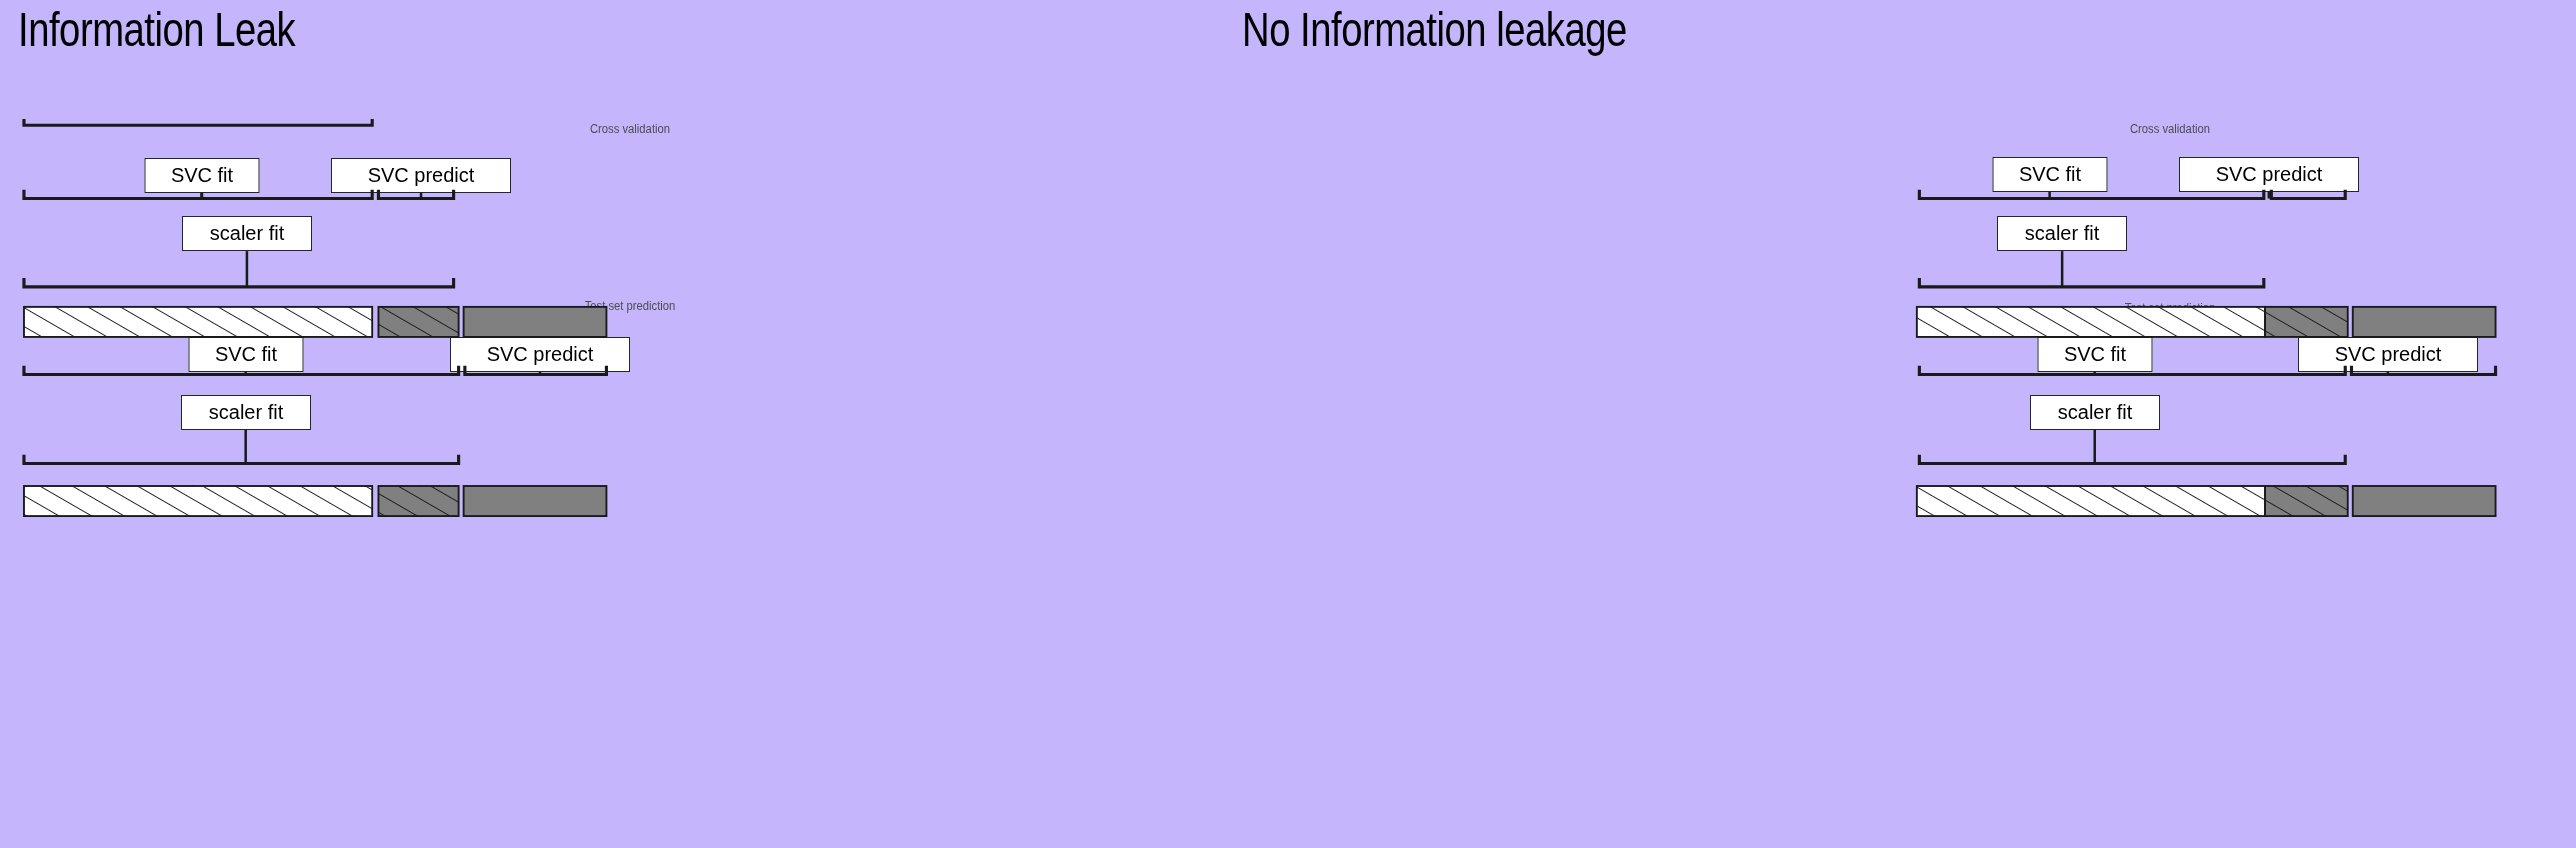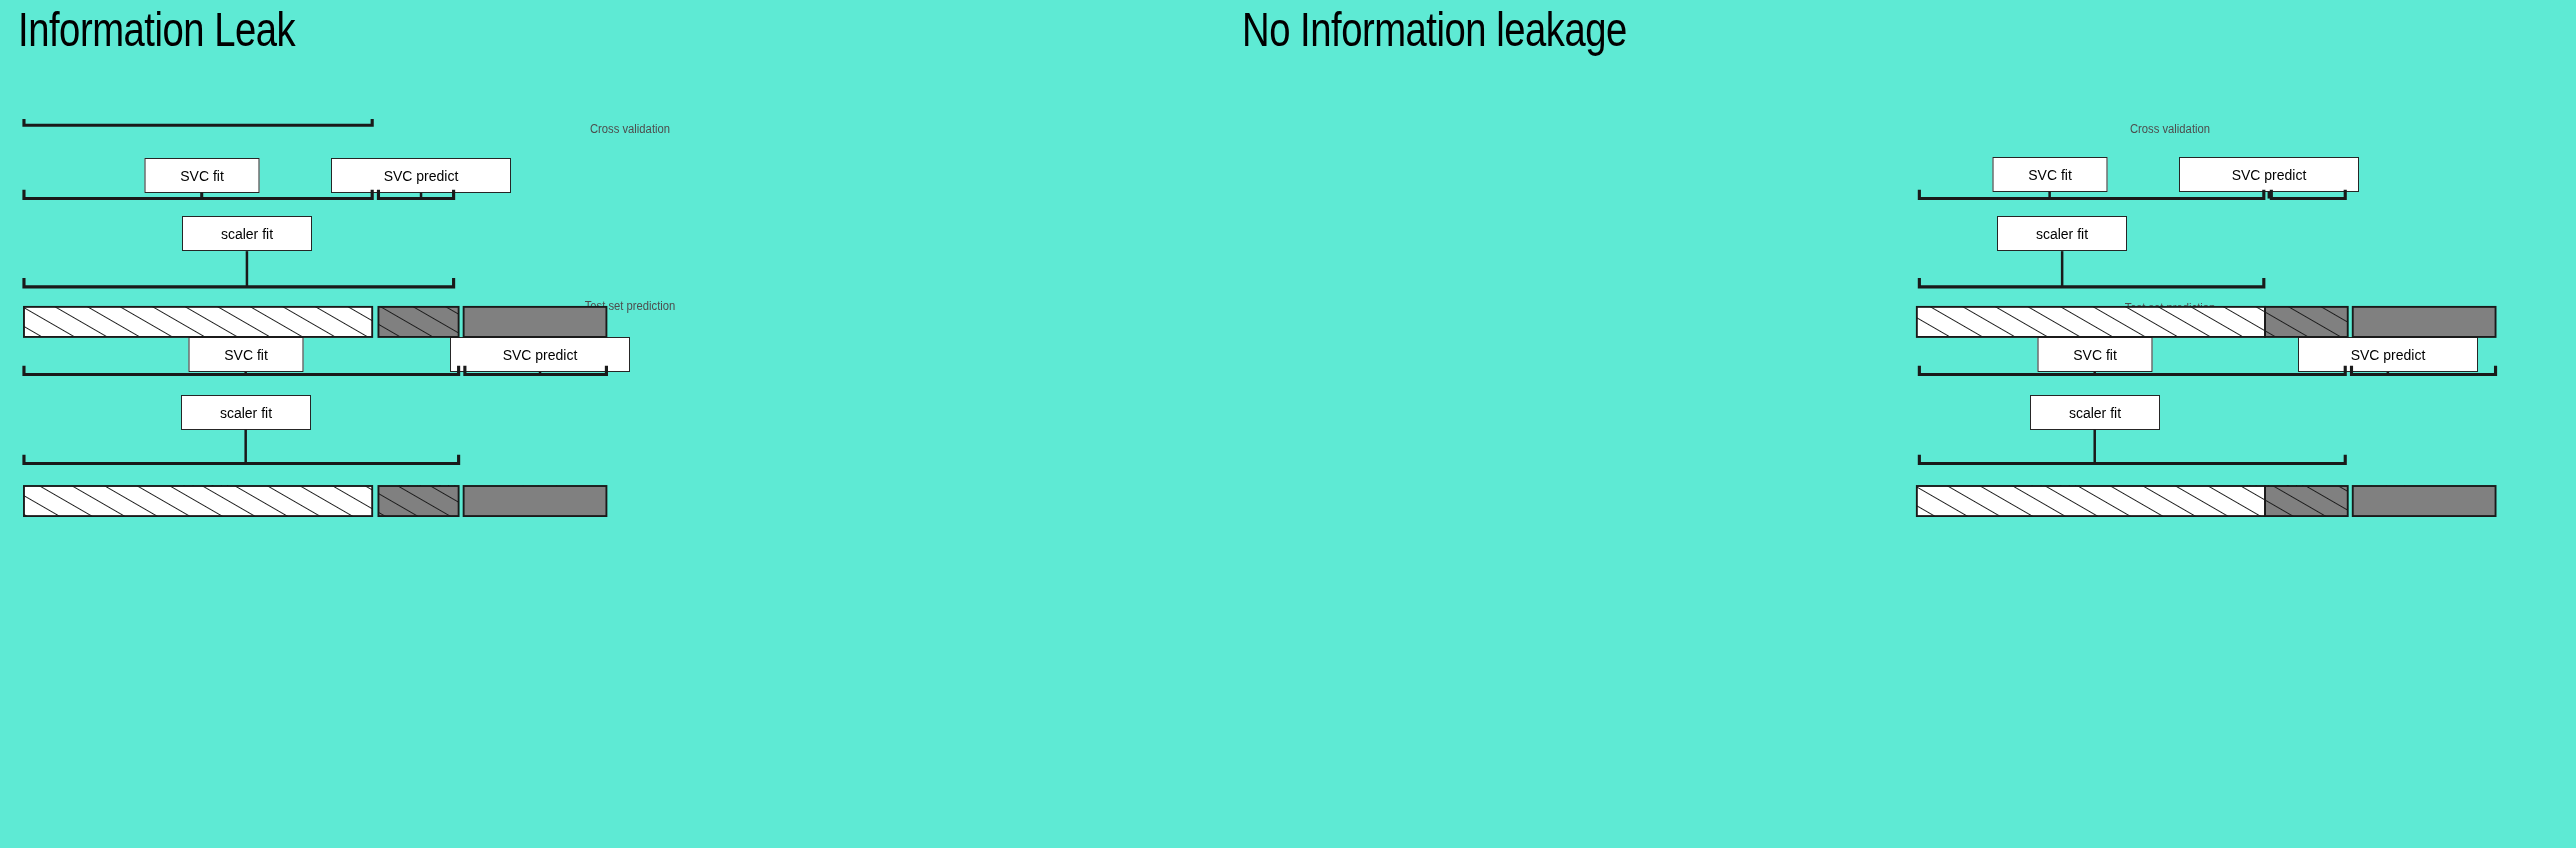"Information Leak" #stage { background: #5eead4 -> #c4b5fd }
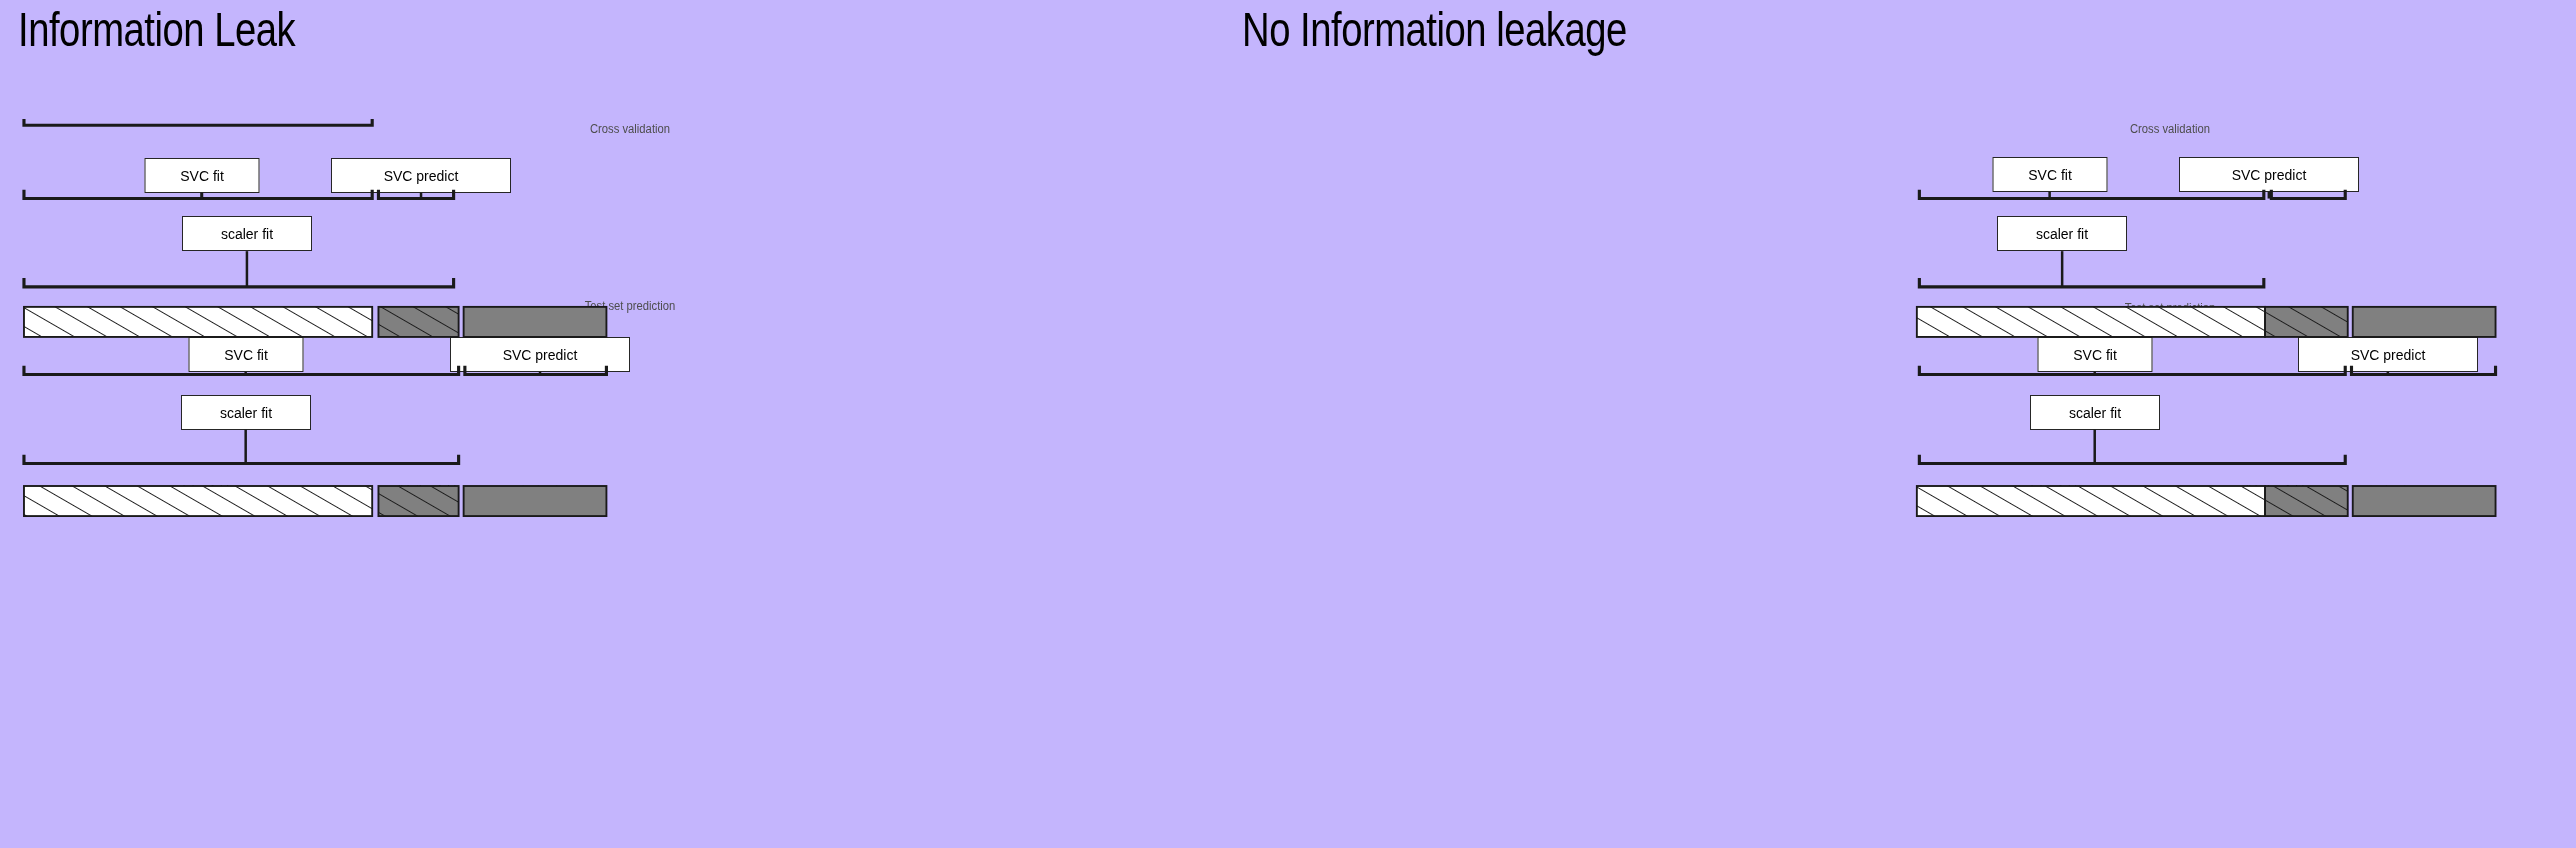"SVC fit" .op-box { font-size: 14px -> 20px }
